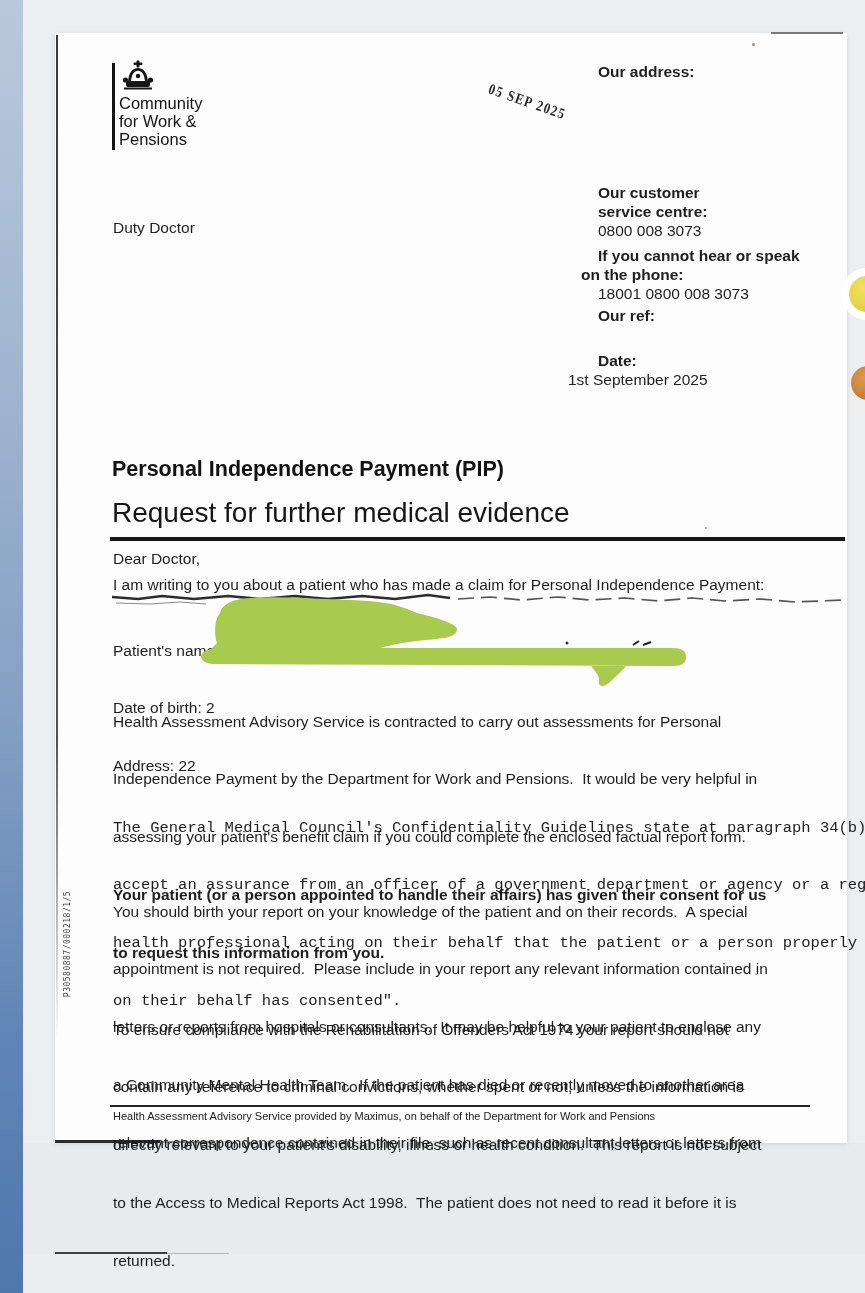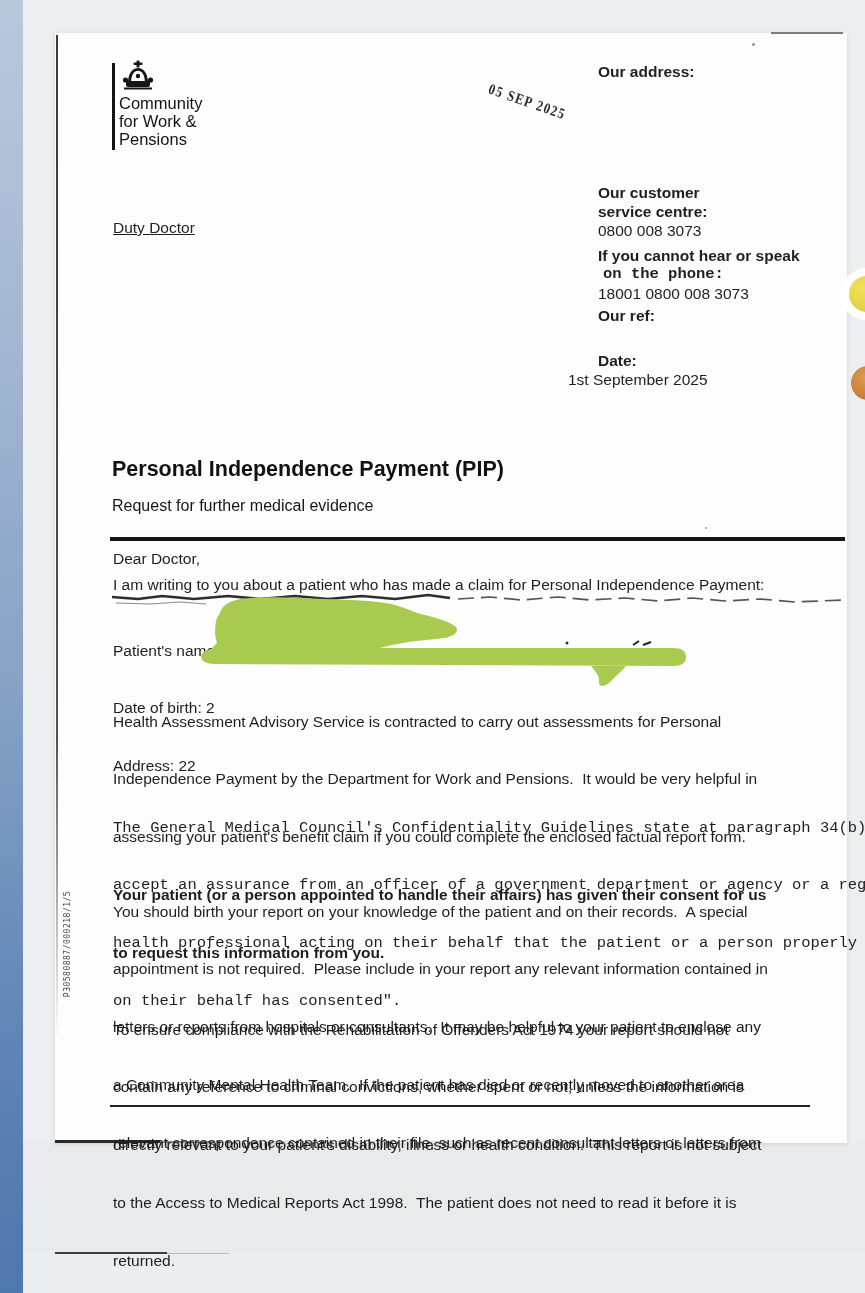"Duty Doctor" div.t { text-decoration: underline -> none }
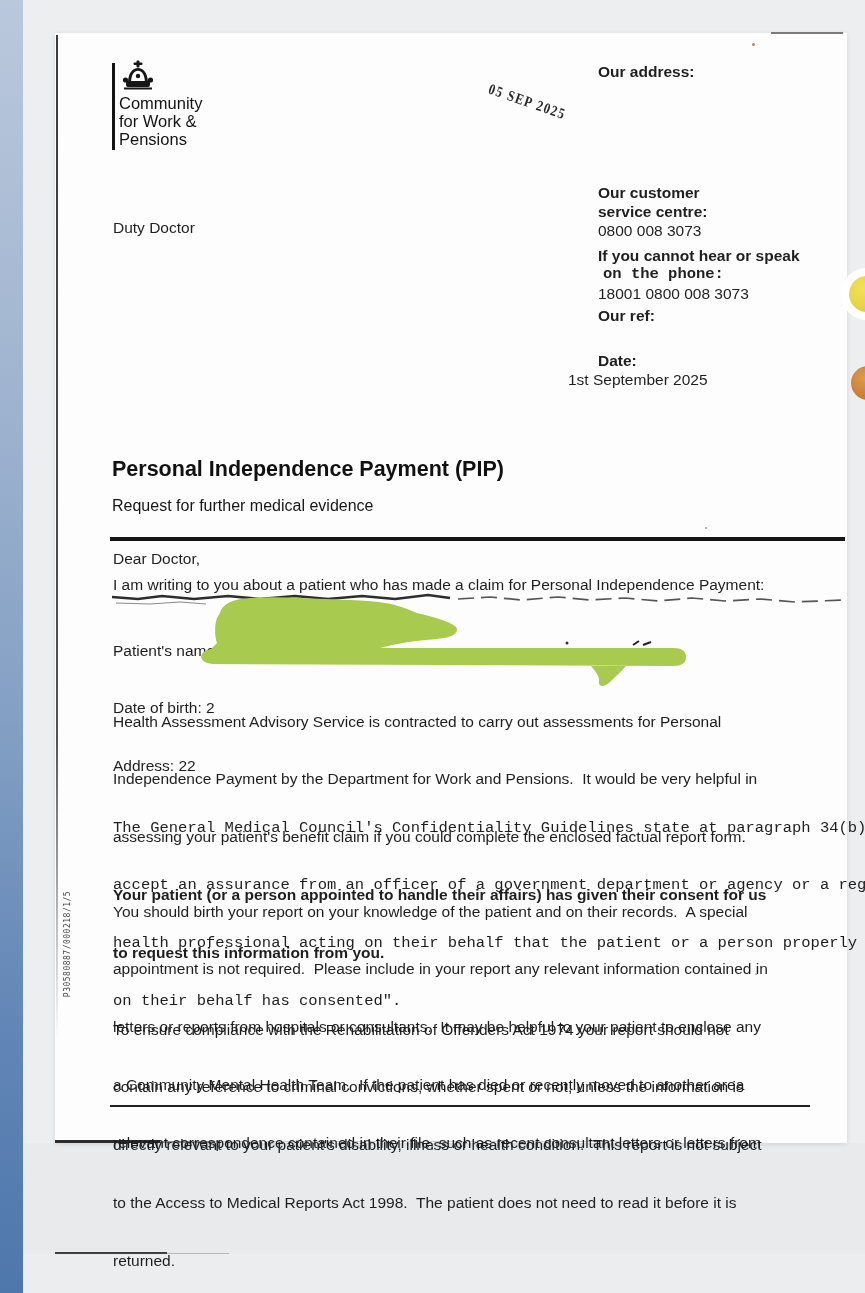"on the phone:" div.t { font-family: Liberation Mono, monospace -> none; left: 548px -> 526px }
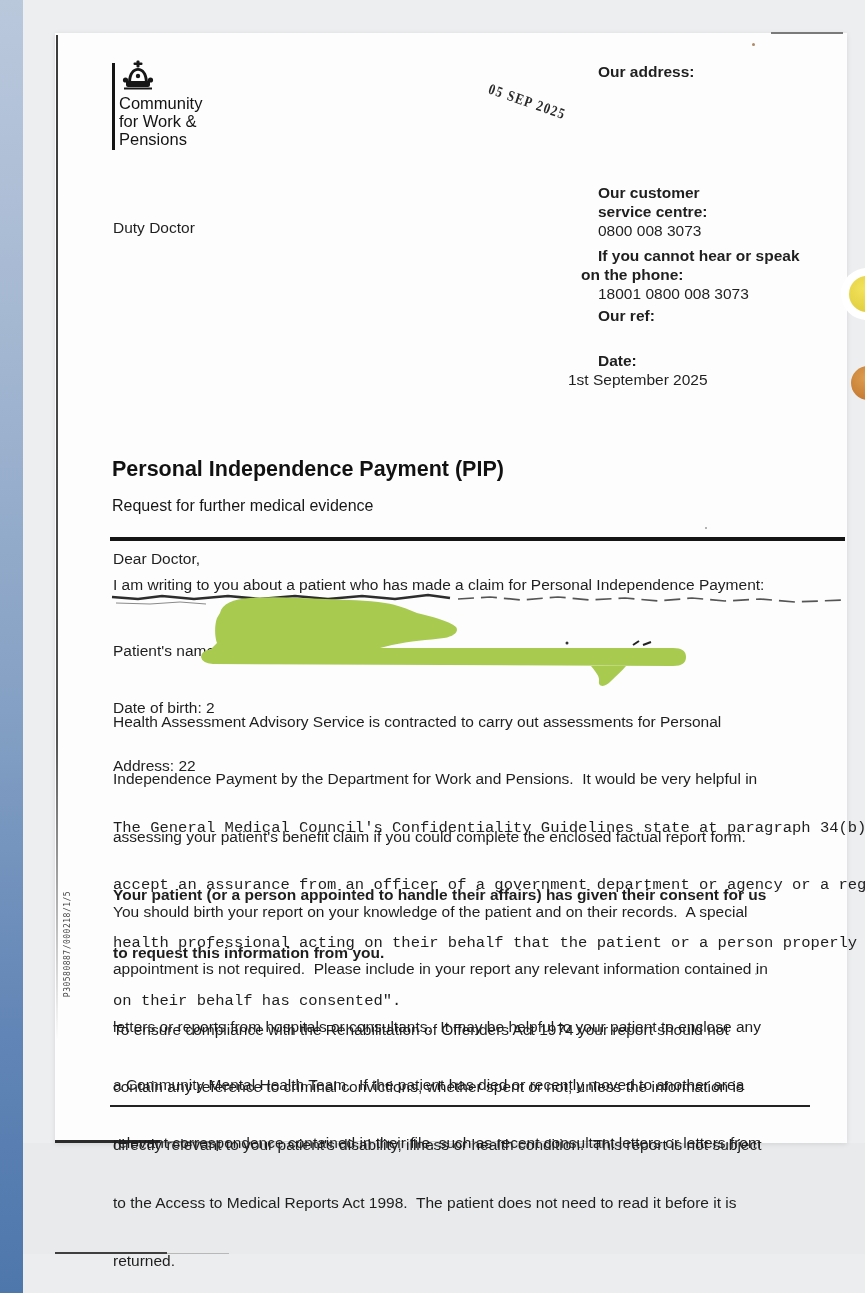"Request for further medical evidence" .subtitle { font-size: 16px -> 28px }
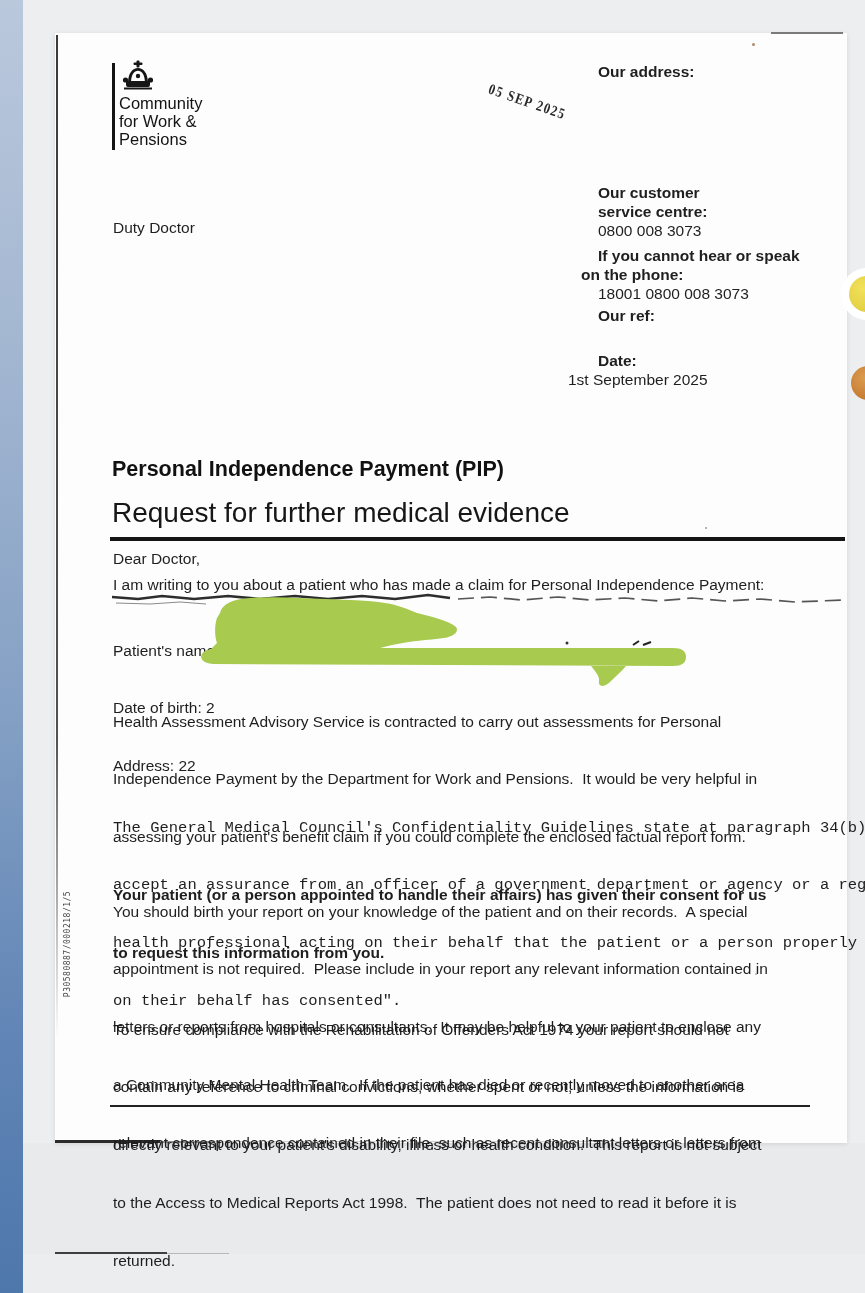"Health Assessment Advisory Service" div.footer-text { html: none -> <div>Health Assessment Advisory Service provided by Maximus, on behalf of the Department for Work and Pensions</div> }
